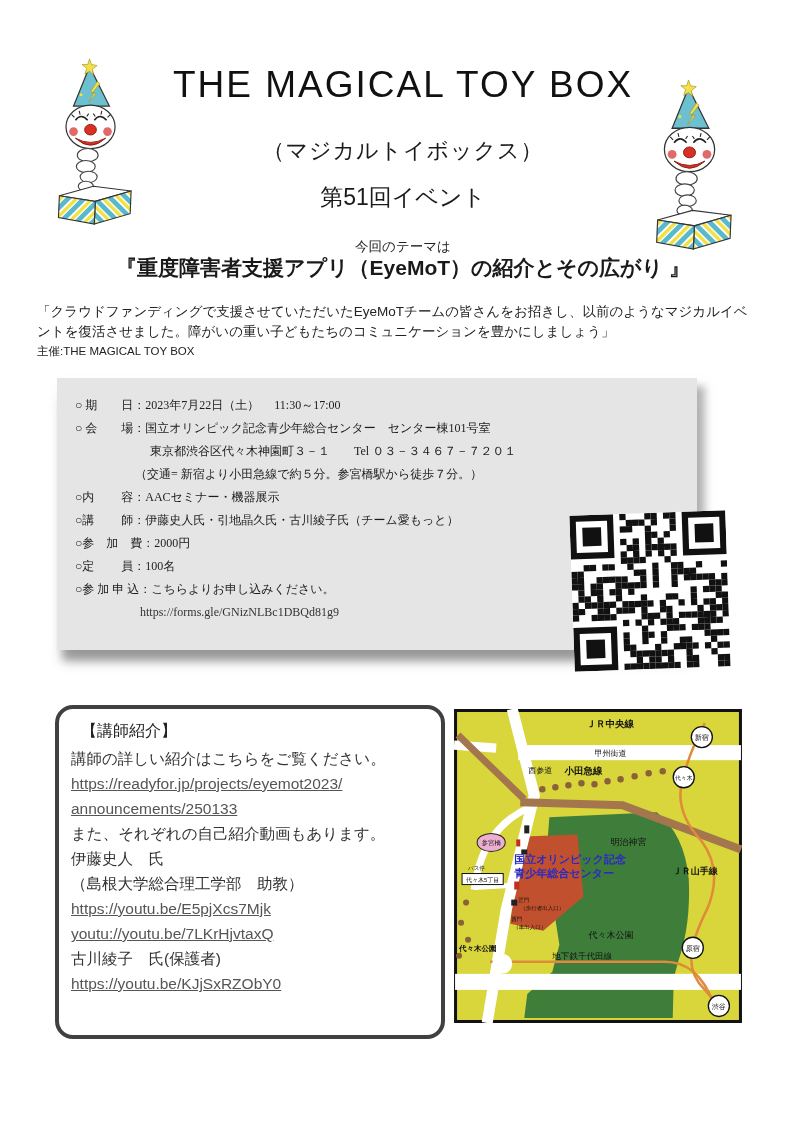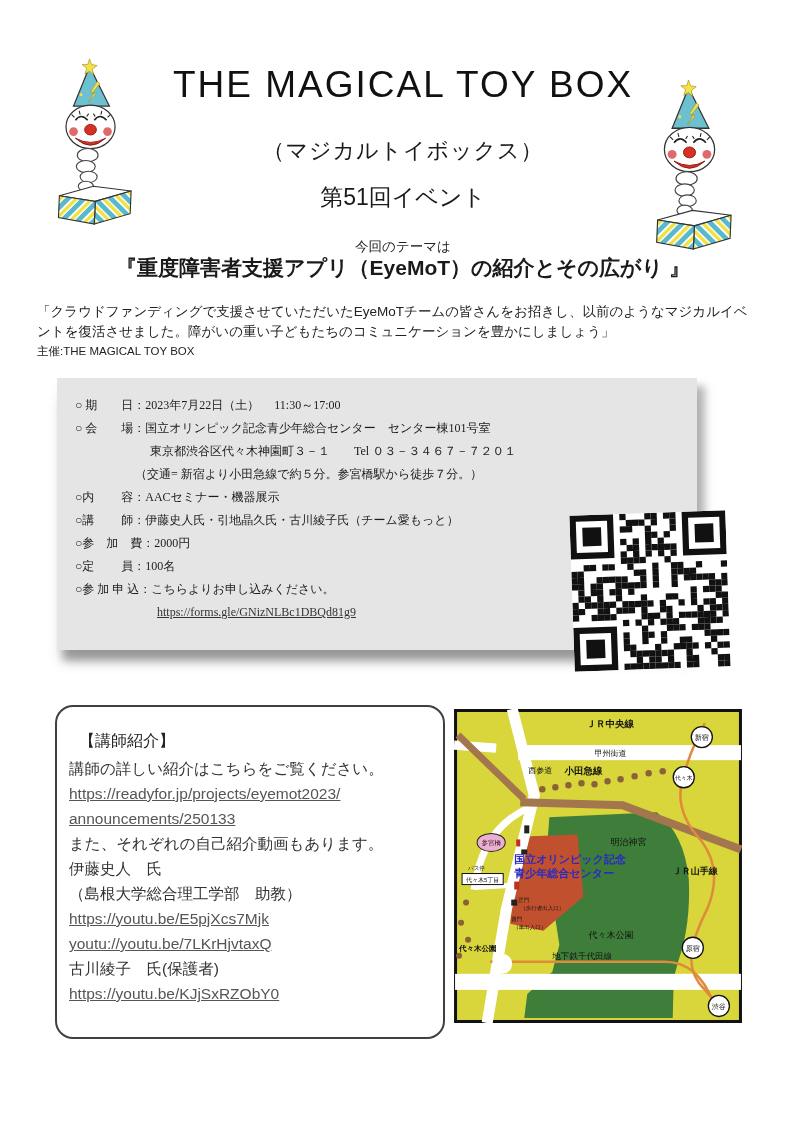"https://forms.gle/GNizNLBc1DBQd81g9" .card-link { margin-left: 82px -> 65px; text-decoration: underline -> none }
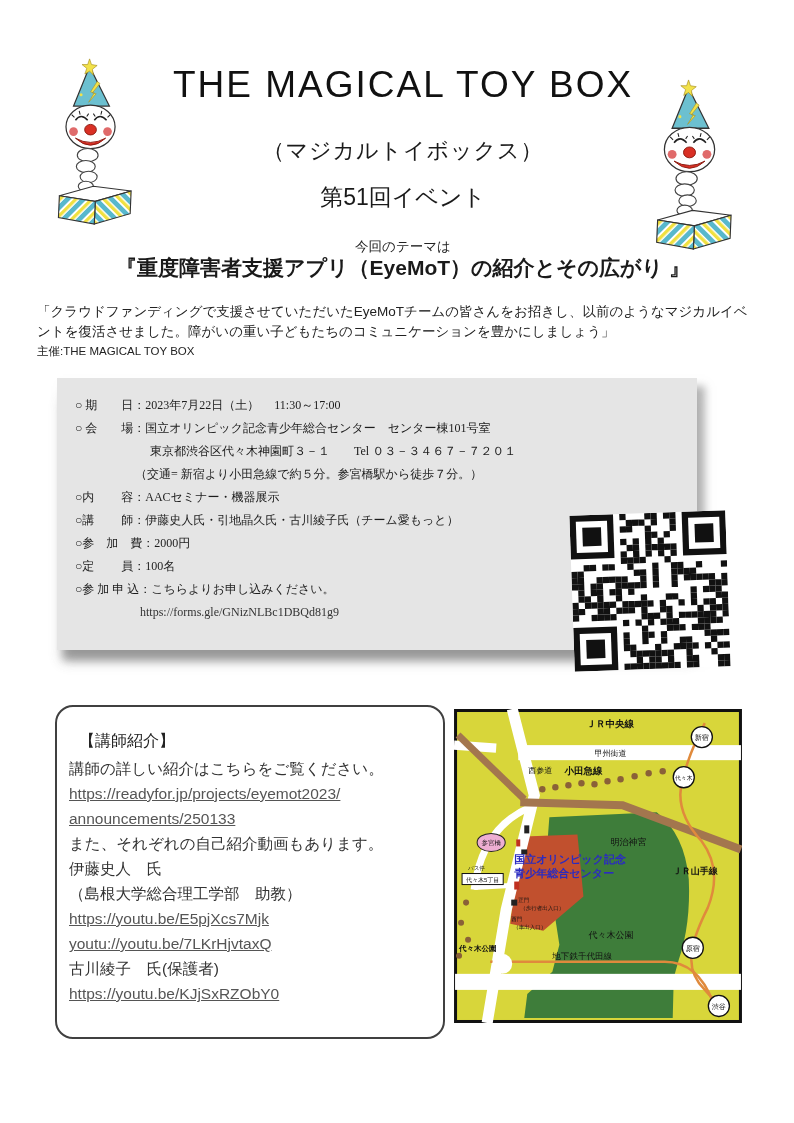"【講師紹介】" .lecturer-box { border: 2px solid #404040 -> 4px solid #404040; padding: 22px 12px -> 10px 12px }
